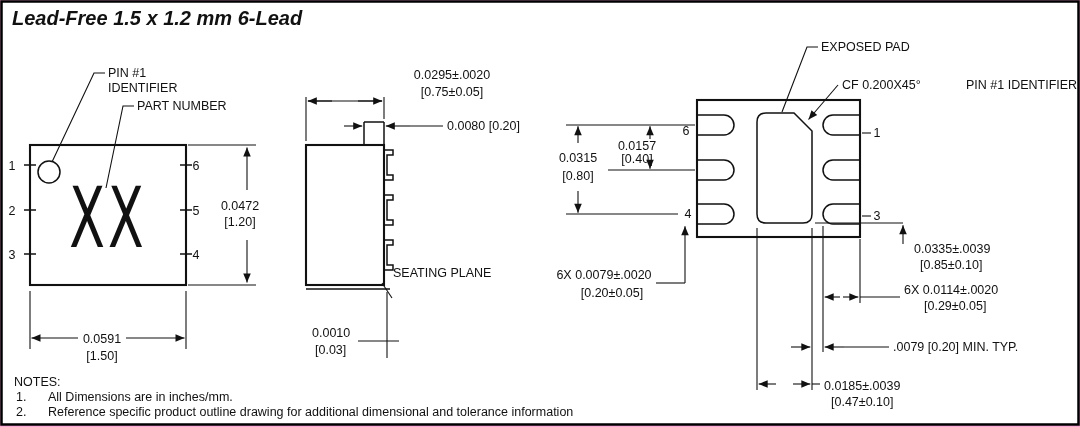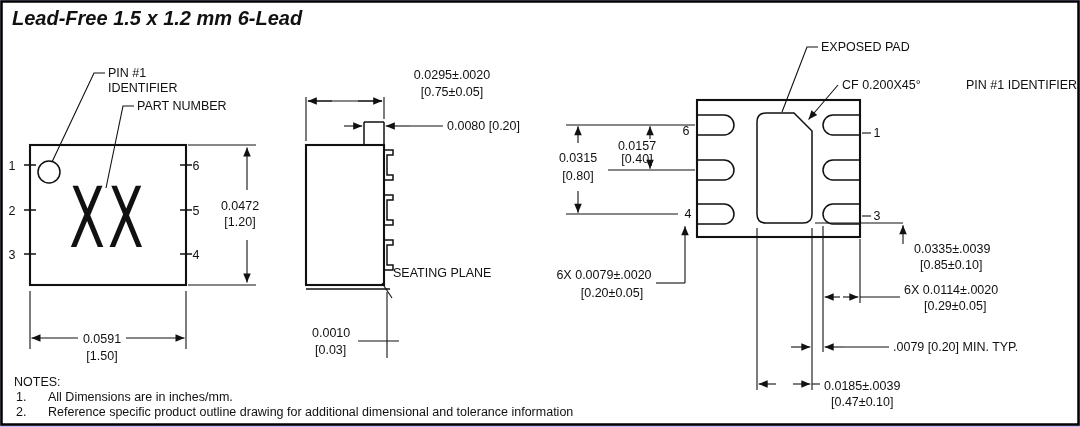"Lead-Free 1.5 x 1.2 mm" .page { background: #c4b5fd -> #f9a8d4 }
